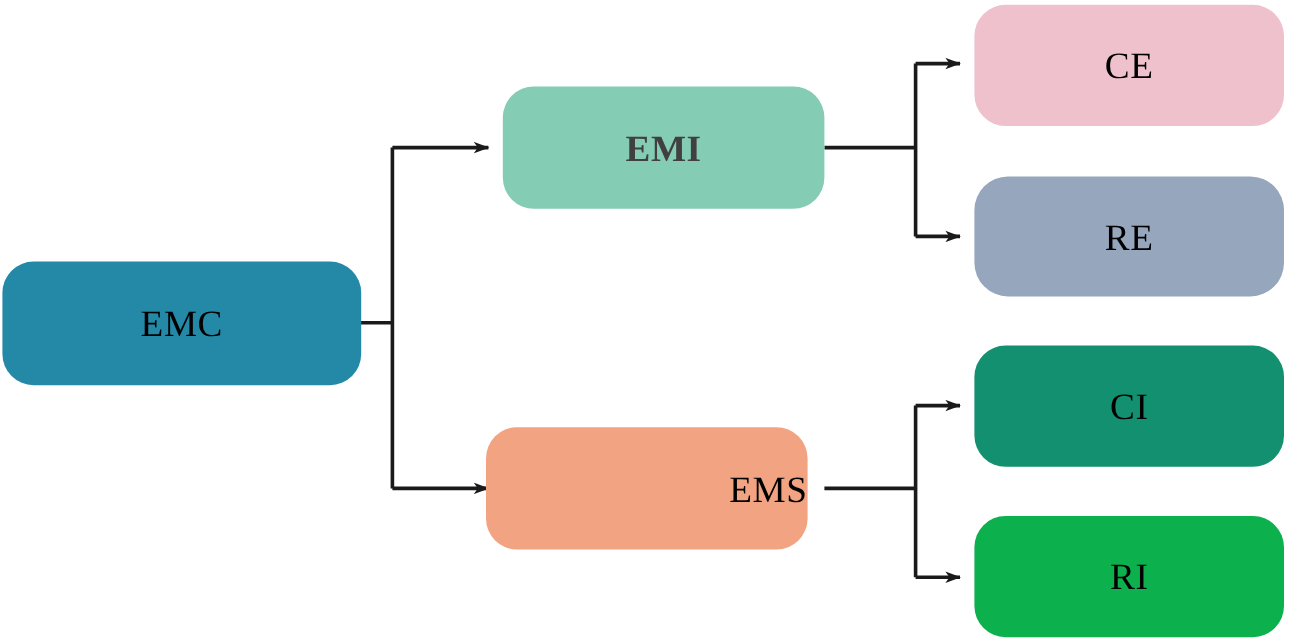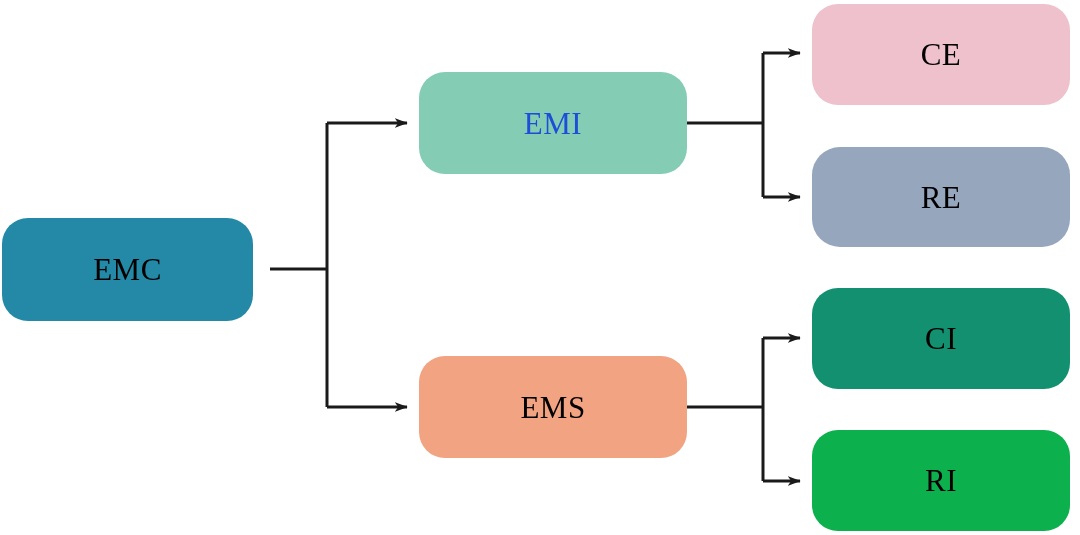"EMI" span.node-label { color: #1d4ed8 -> #404040; font-weight: none -> bold }
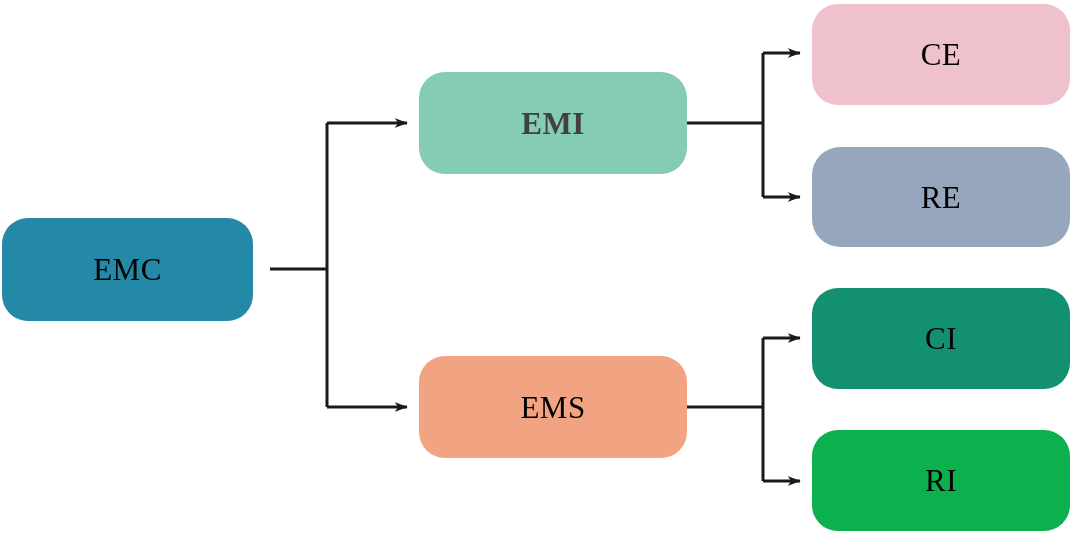"EMC" div.node { width: 251px -> 299px }
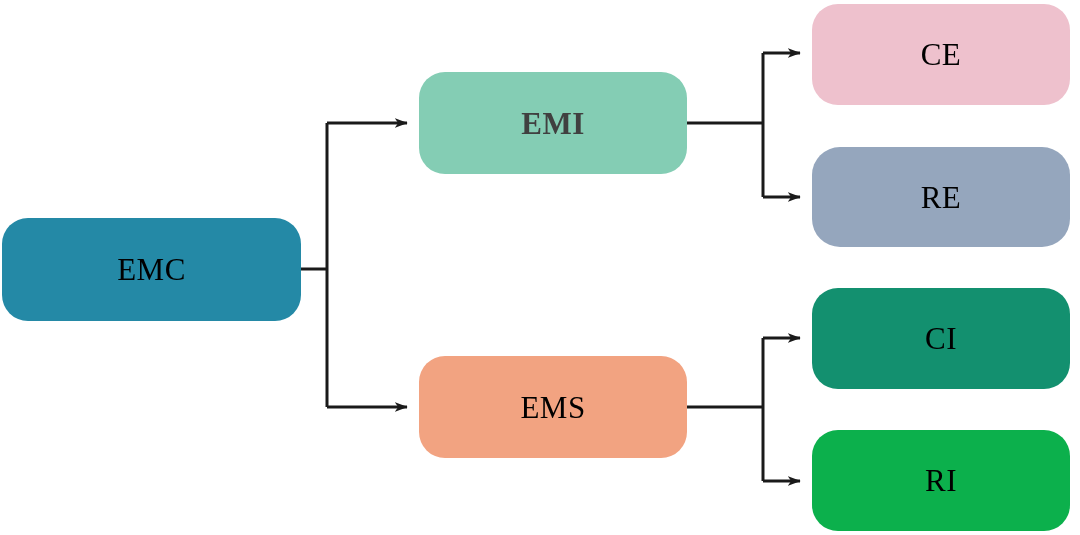"EMS" div.node { justify-content: none -> flex-end; left: 419px -> 405px }
